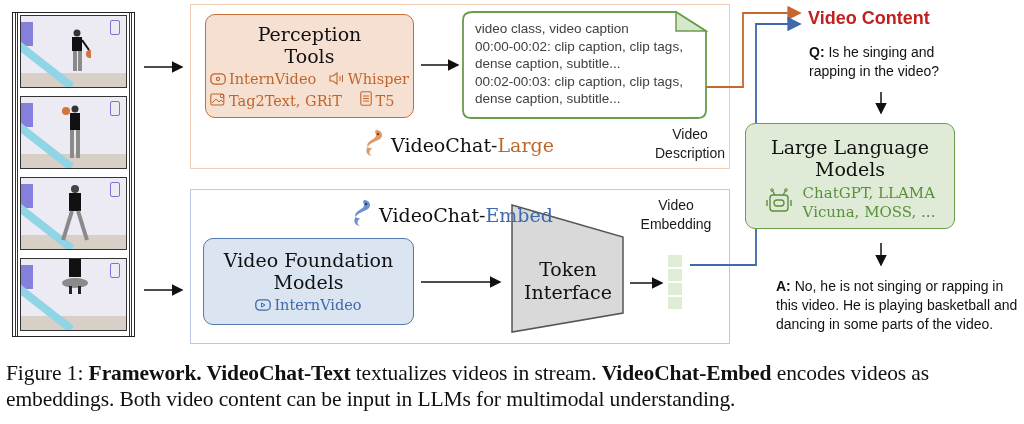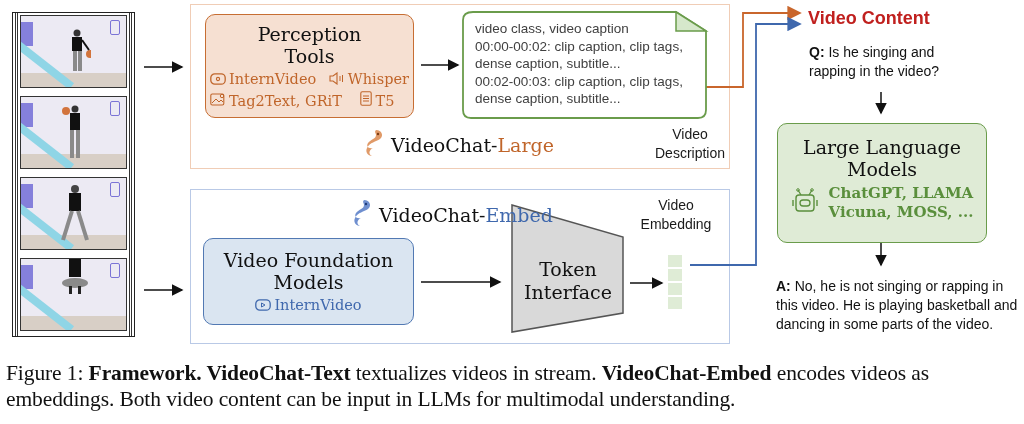"Large Language" #llm-box { height: 120px -> 106px; left: 777px -> 745px }
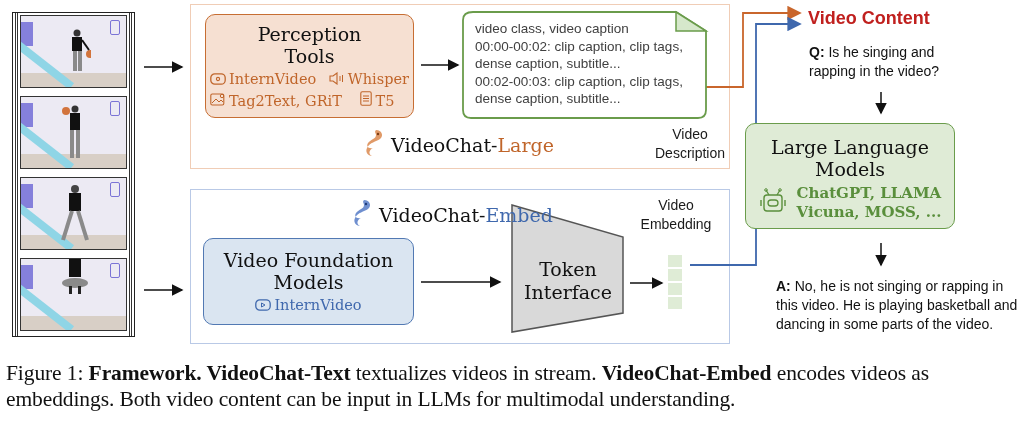"ChatGPT, LLAMA" div { font-weight: bold -> none }
